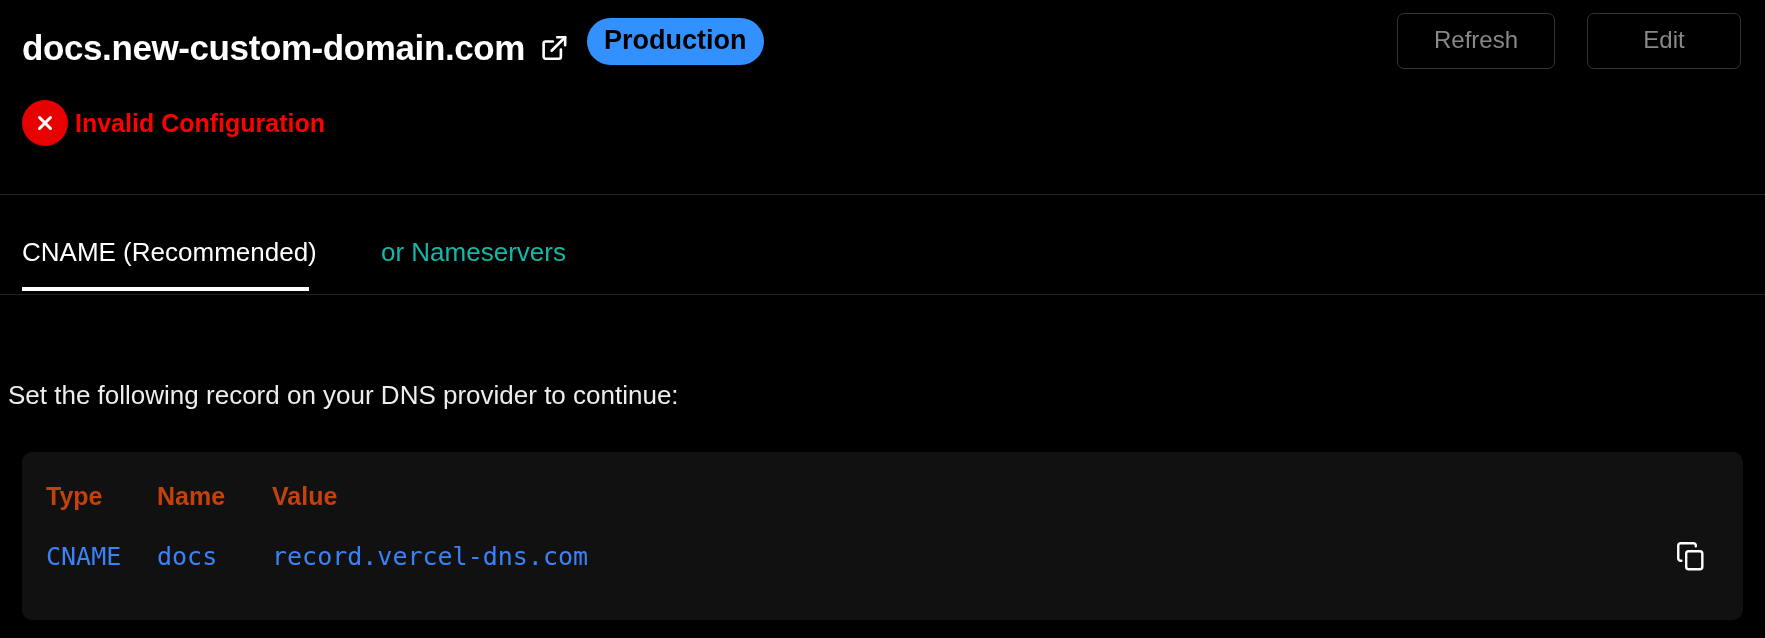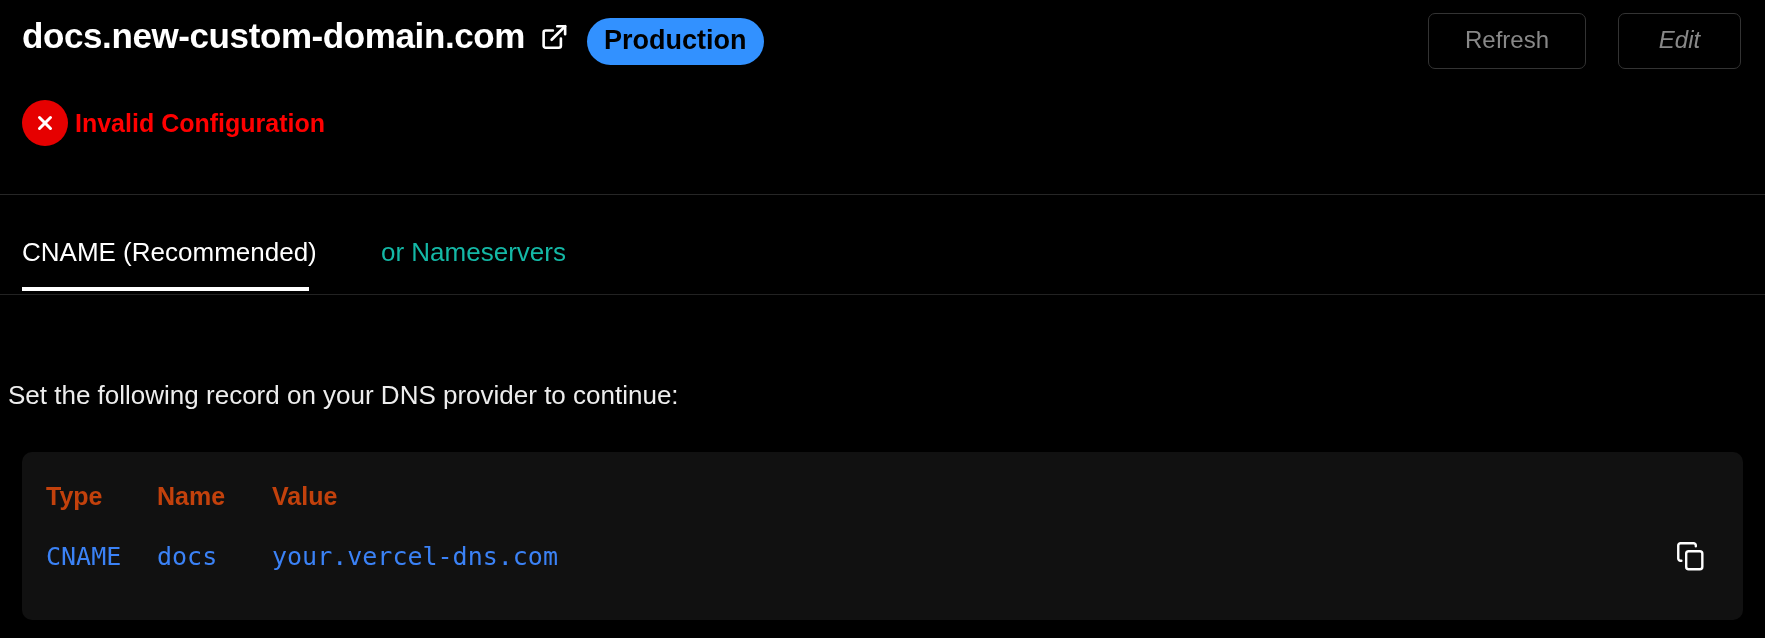"docs.new-custom-domain.com" .title-group { align-items: flex-start -> flex-end }
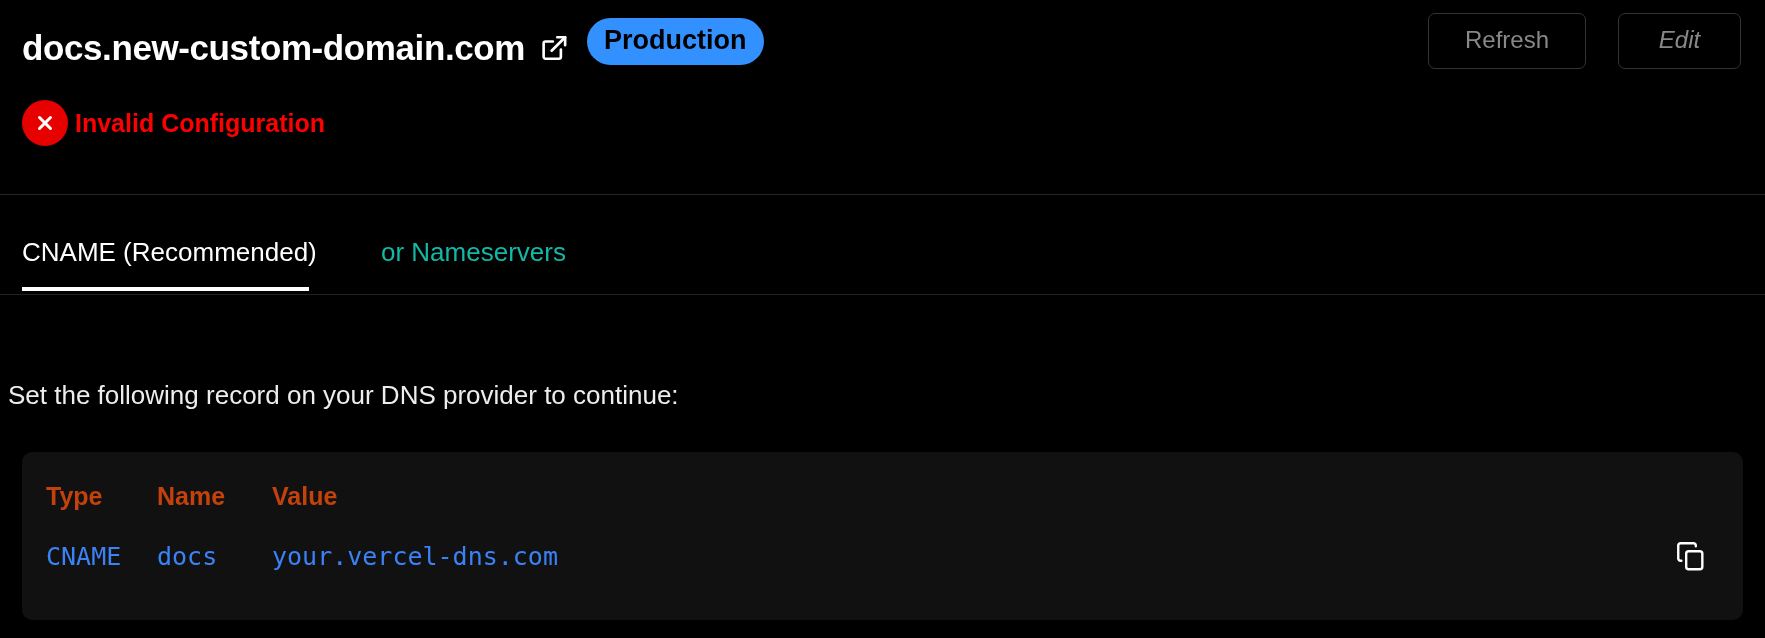"Edit" .btn-edit { font-style: italic -> none; width: 123px -> 154px }
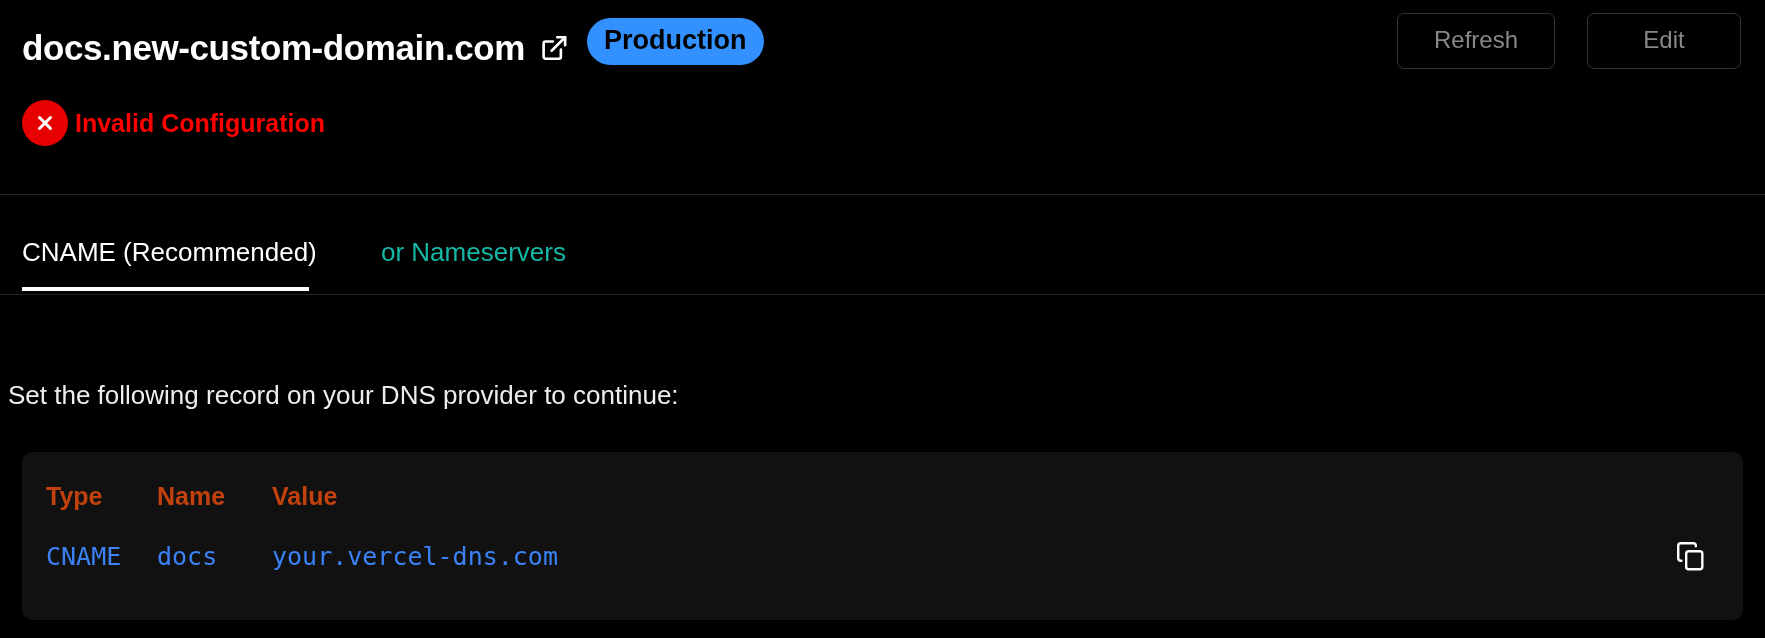"your.vercel-dns.com" td.col-value { text: your.vercel-dns.com -> record.vercel-dns.com }
